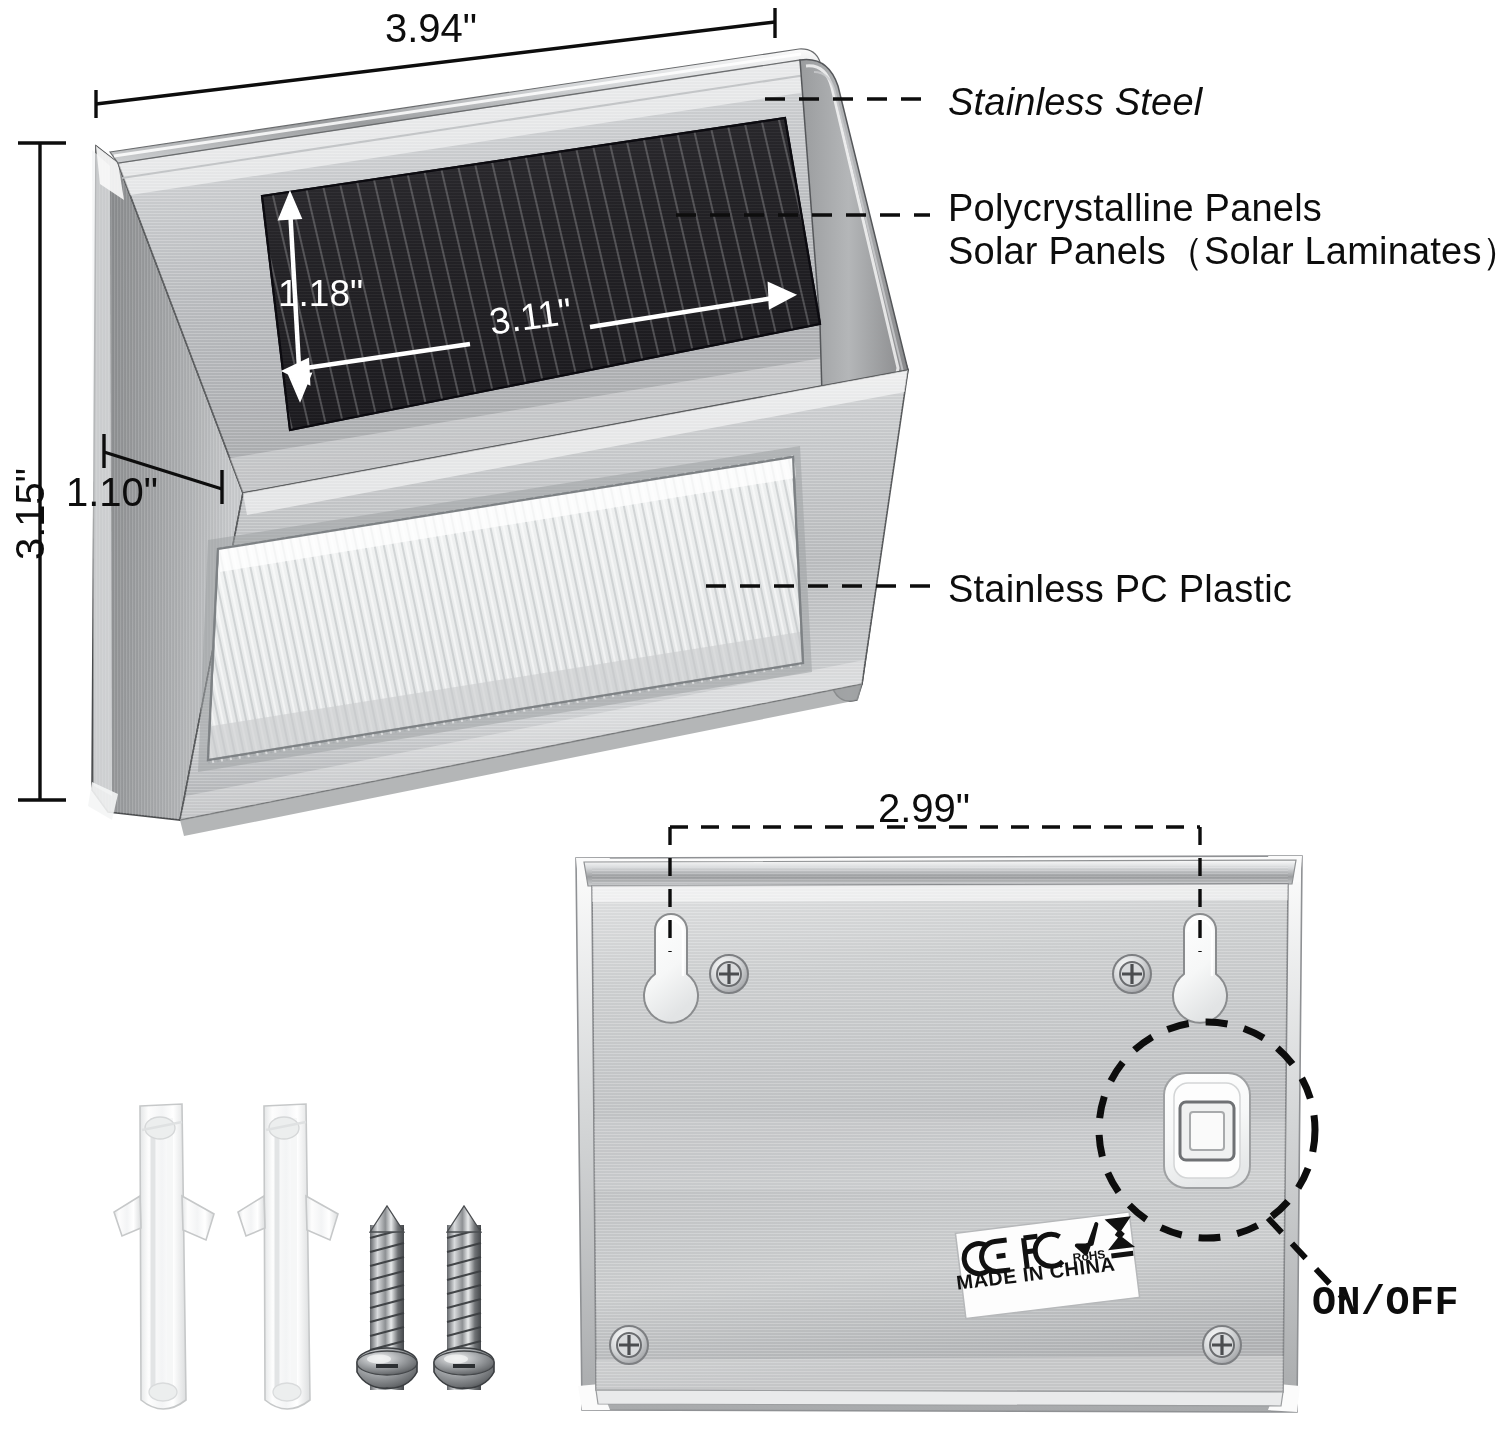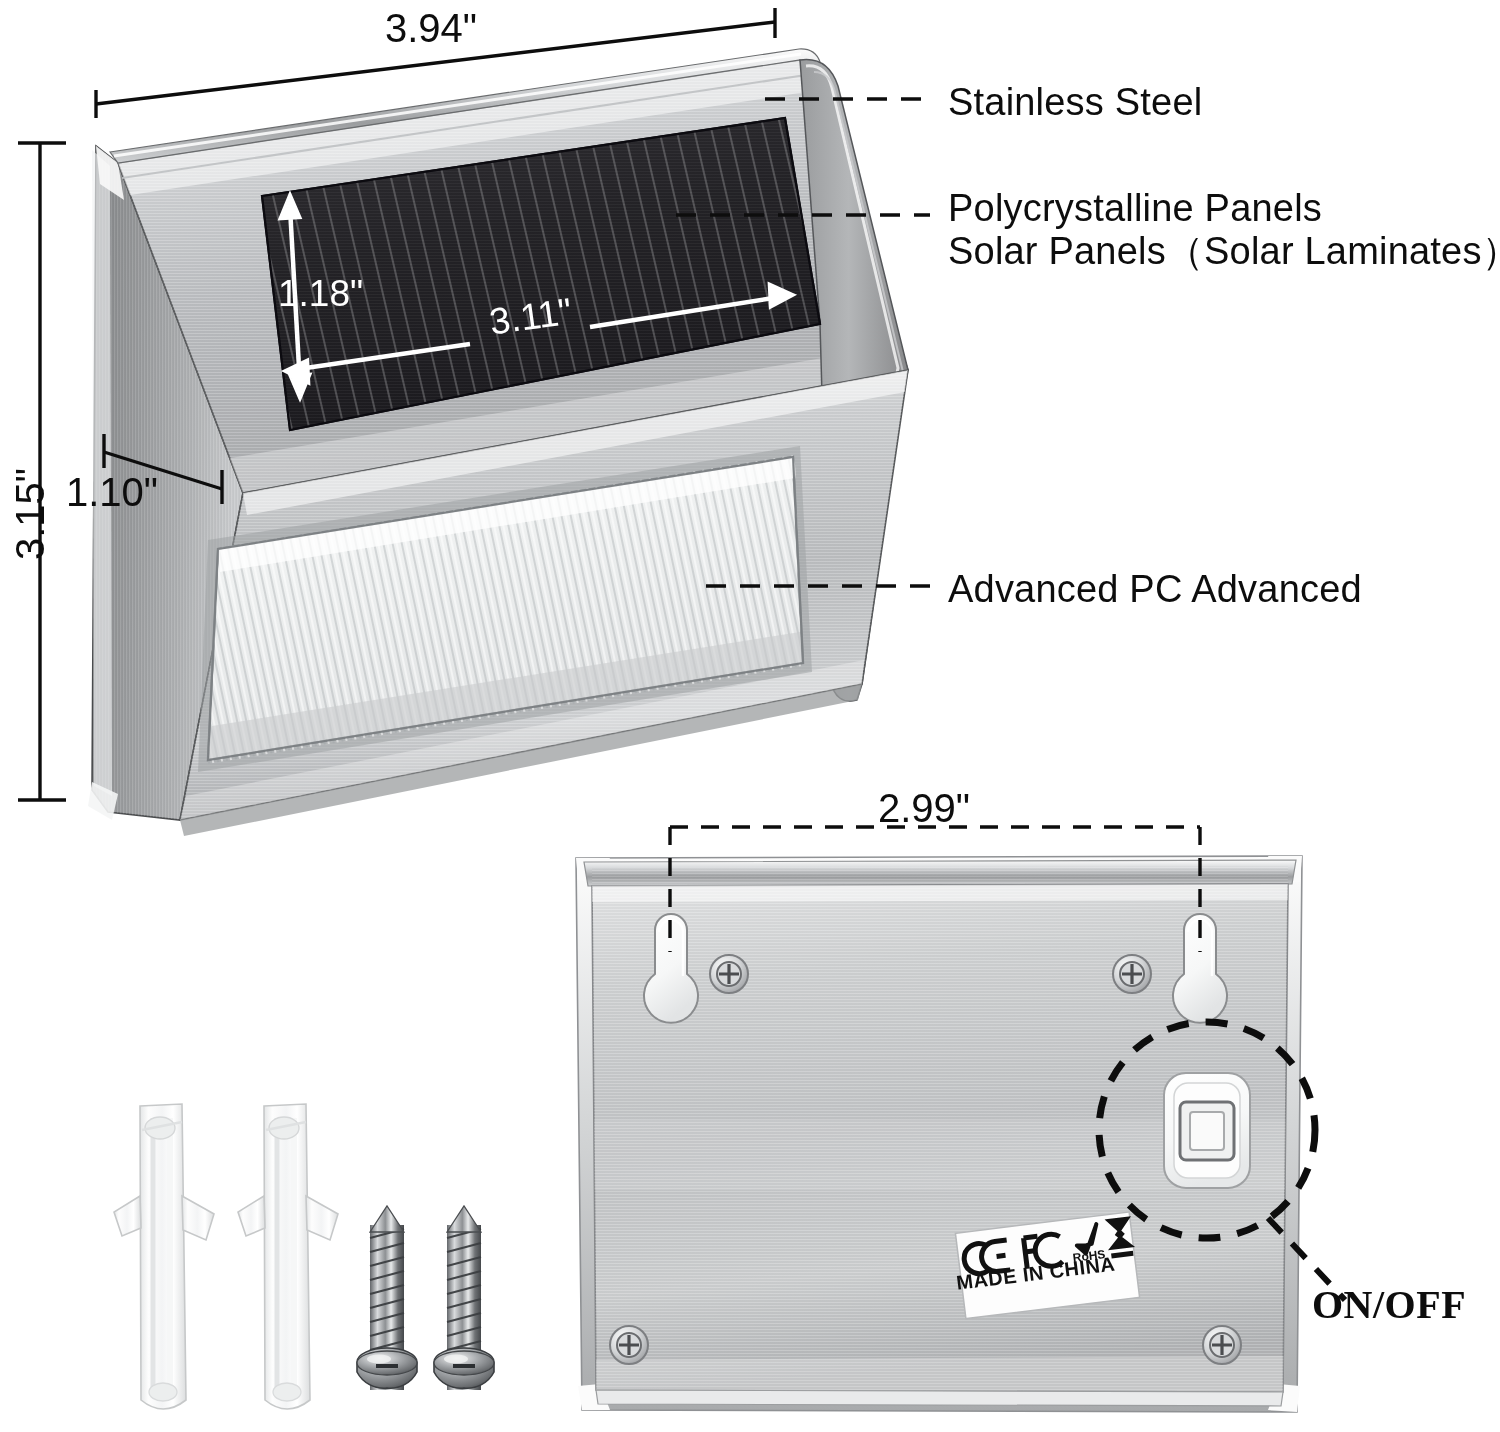"Stainless Steel" div.calloutText { font-style: none -> italic }
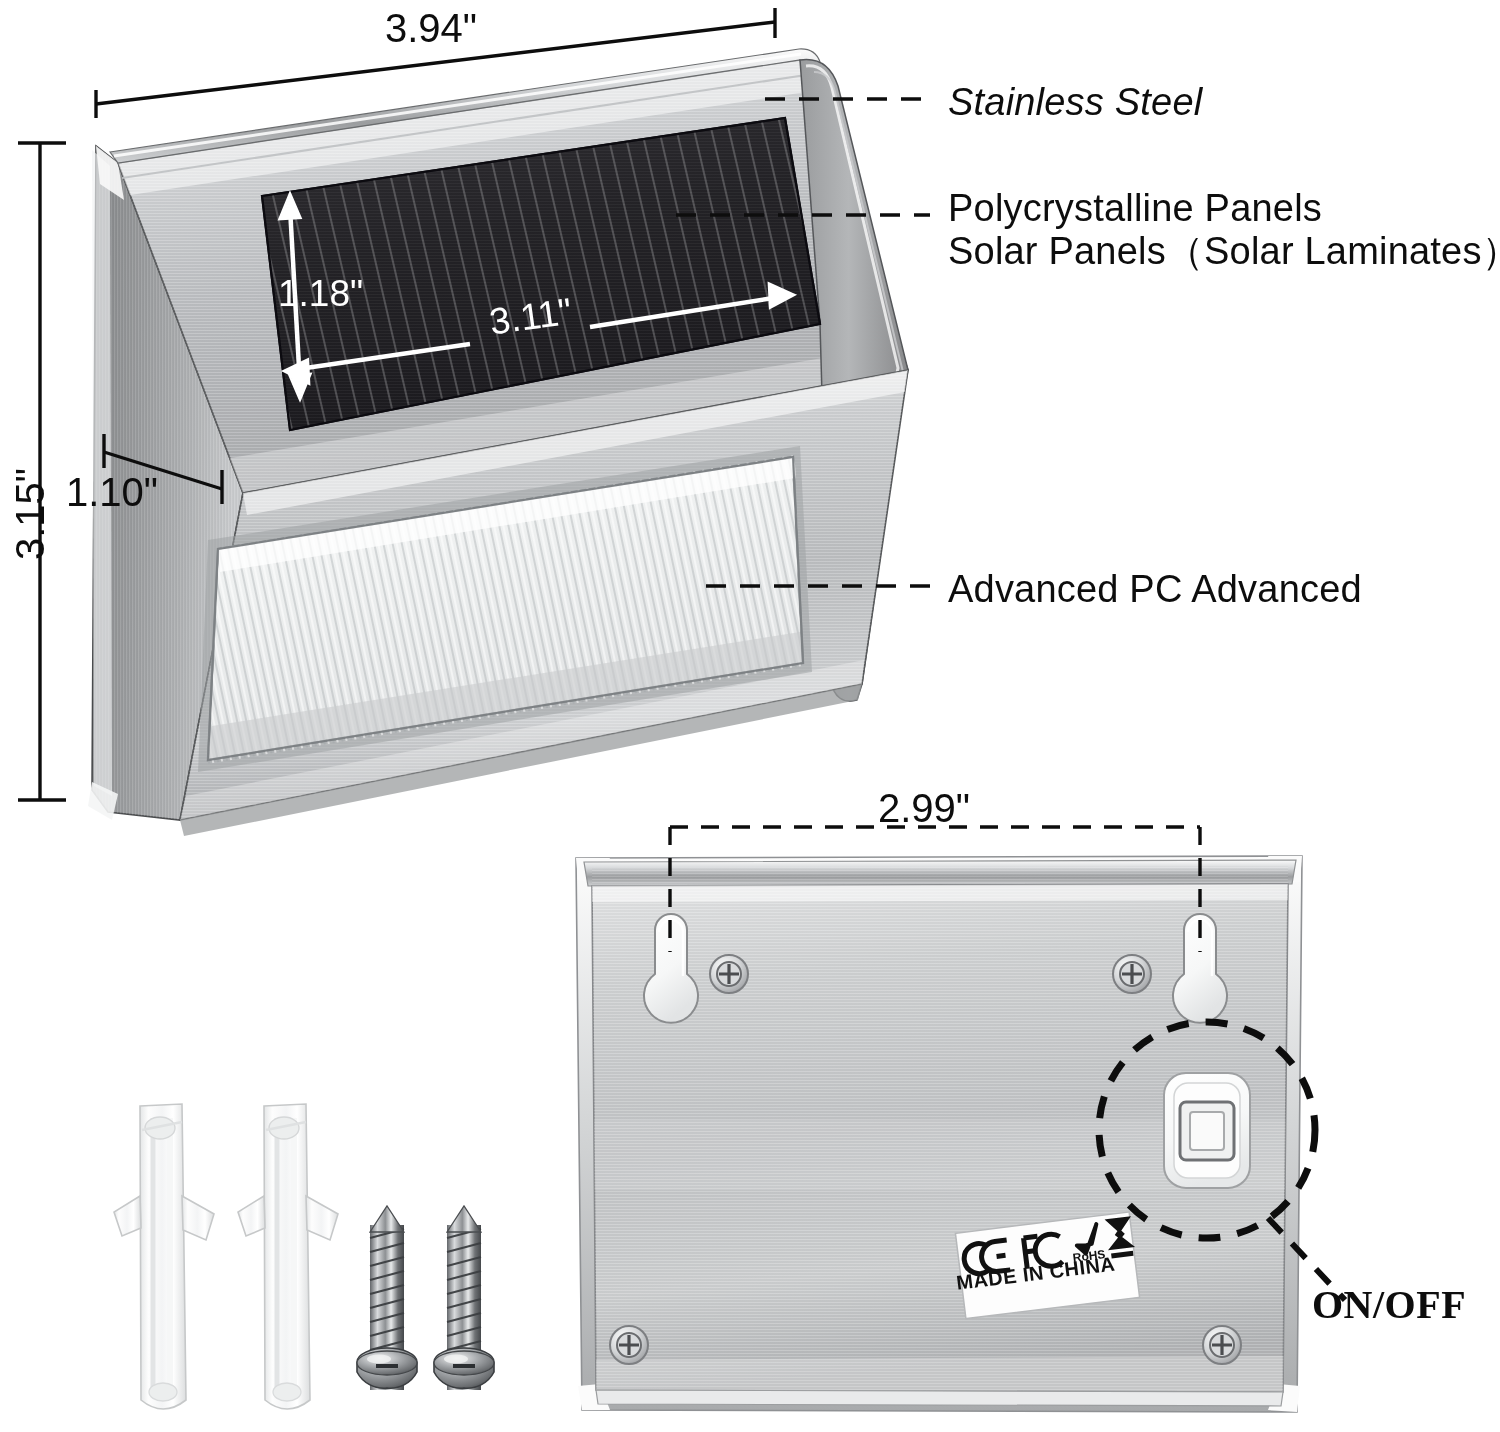"Advanced PC Advanced" div.calloutText { text: Advanced PC Advanced -> Stainless PC Plastic }
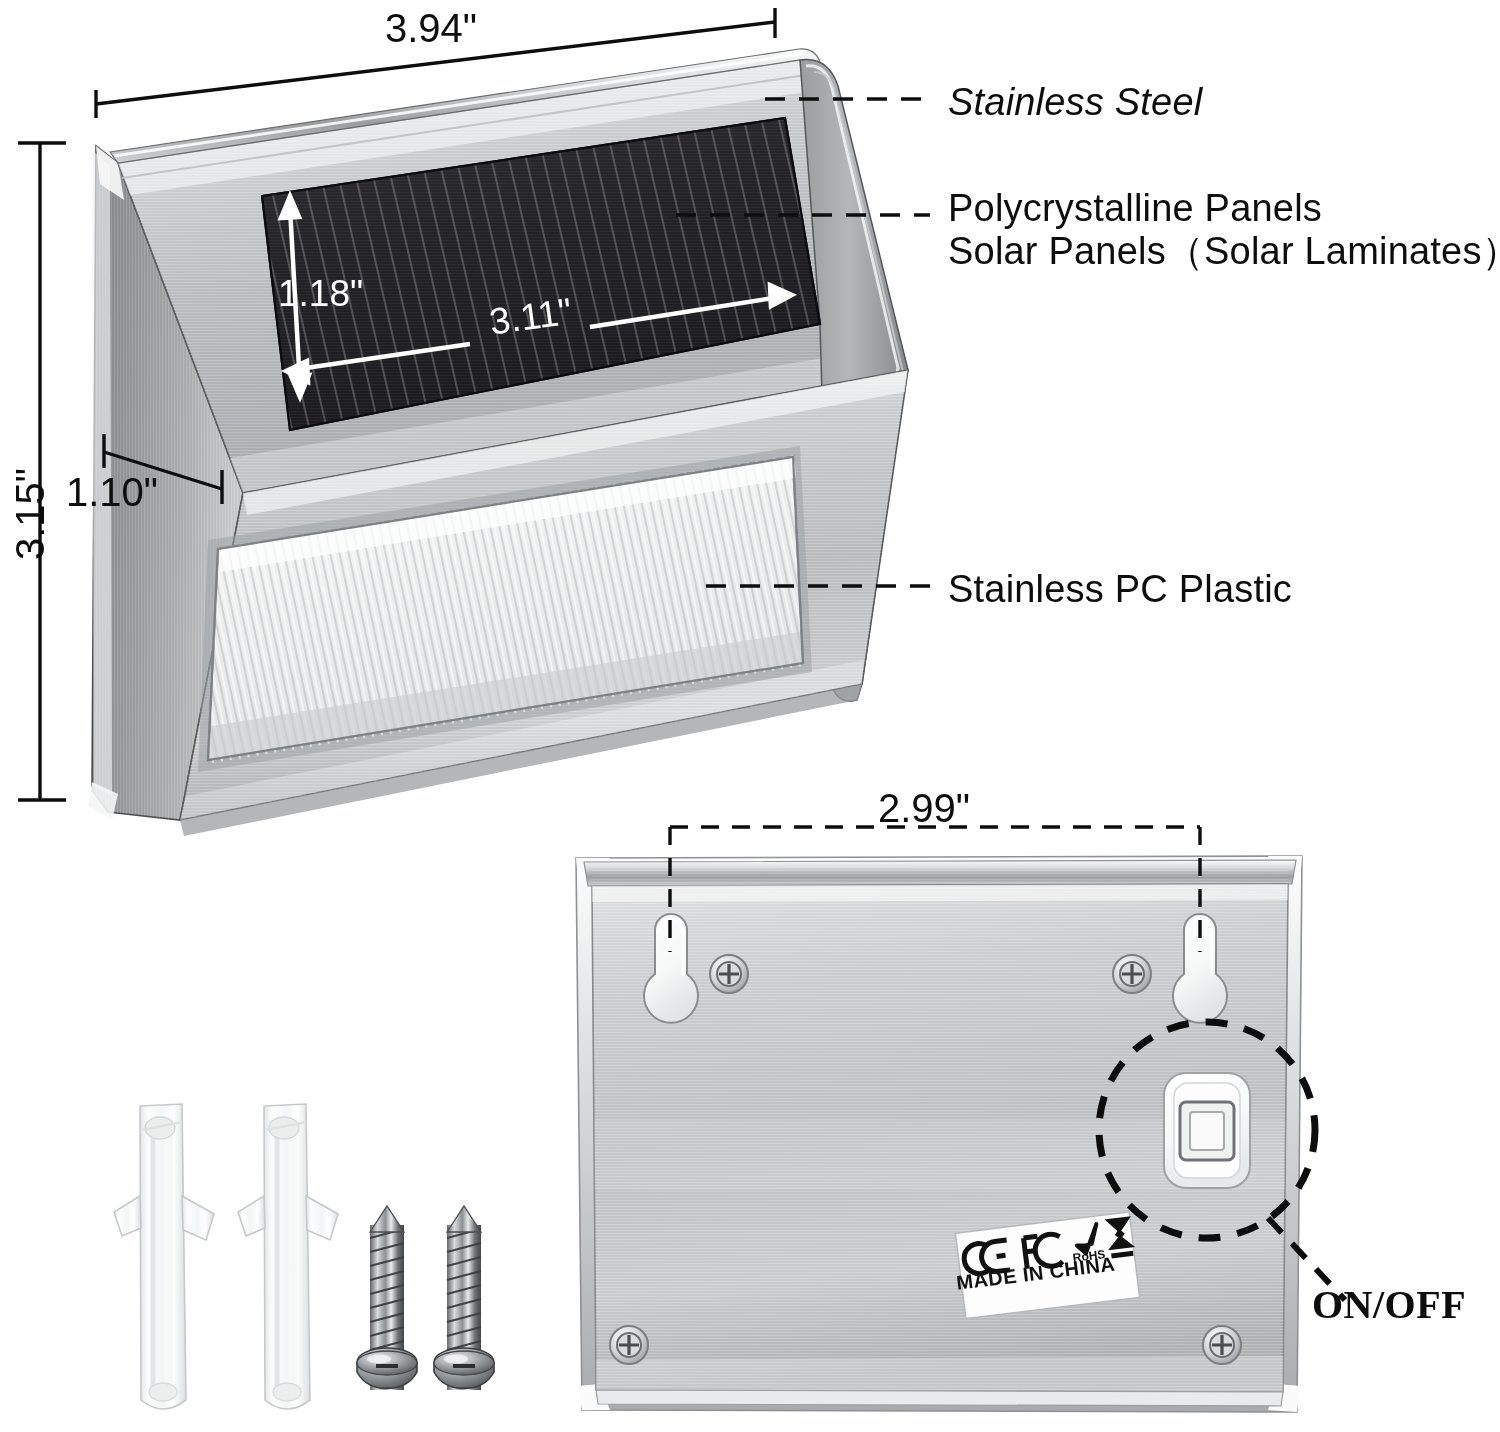"ON/OFF" .onoffText { font-family: Liberation Serif, serif -> Liberation Mono, monospace }
